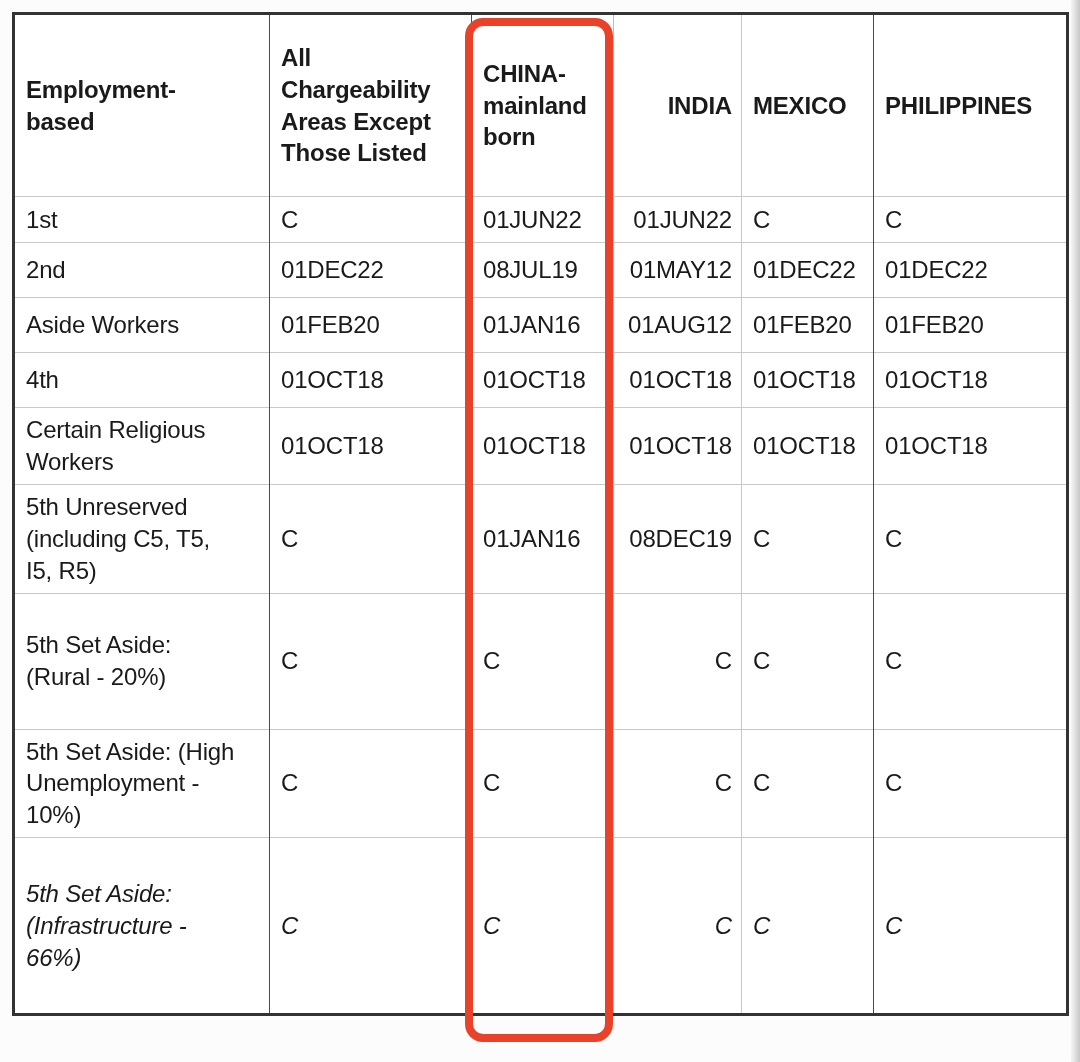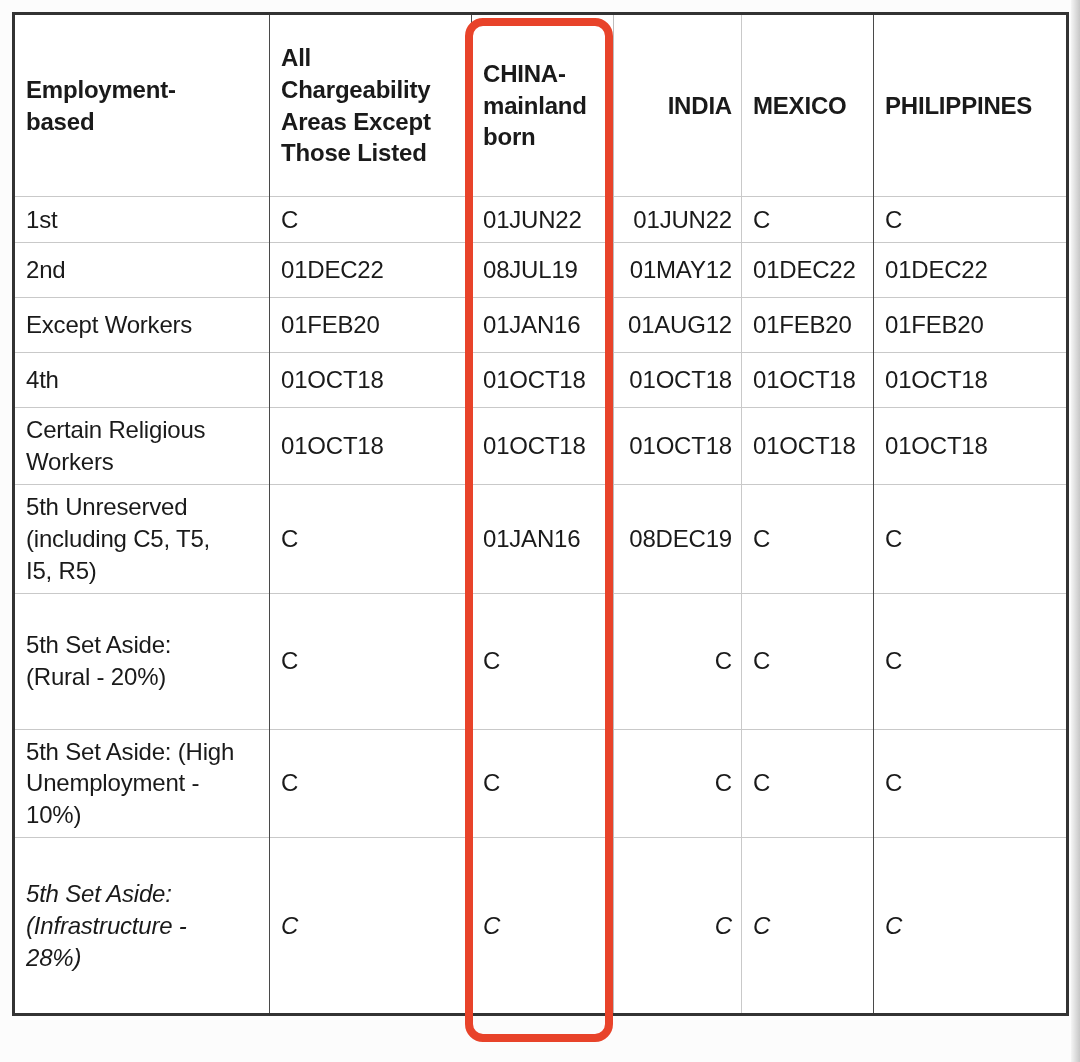"Except Workers" td.row-label { text: Except -> Aside }
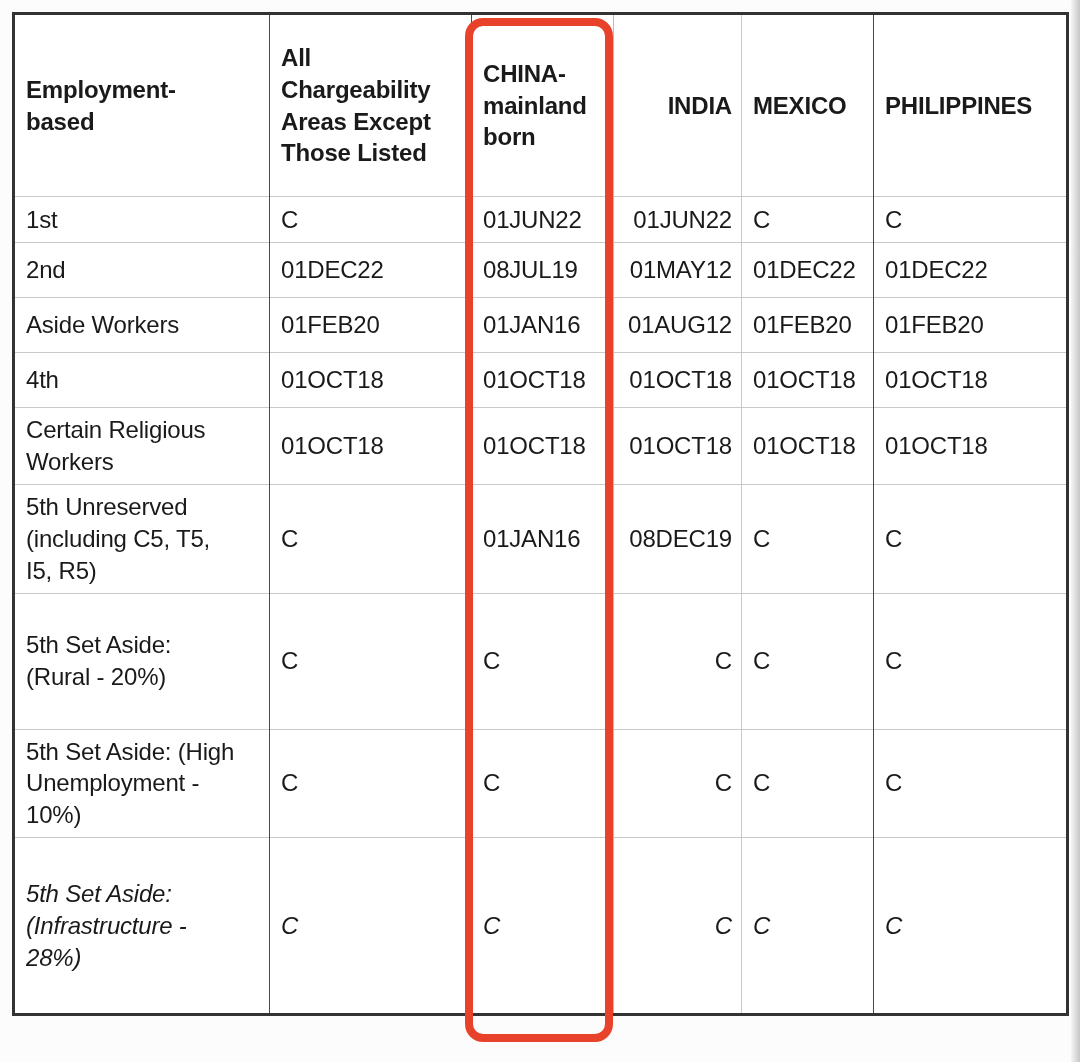"5th Set Aside: (Infrastructure -" td.row-label { text: 28% -> 66% }
